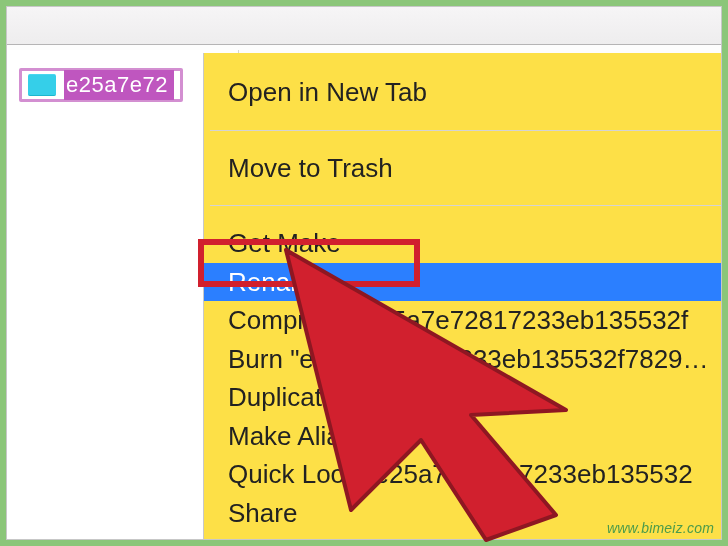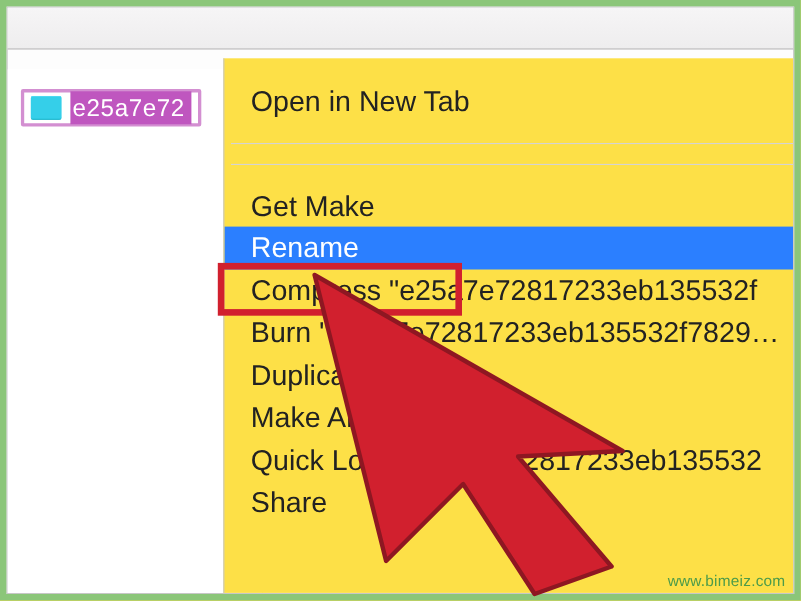"e25a7e72" .sidebar { top: 56px -> 43px }
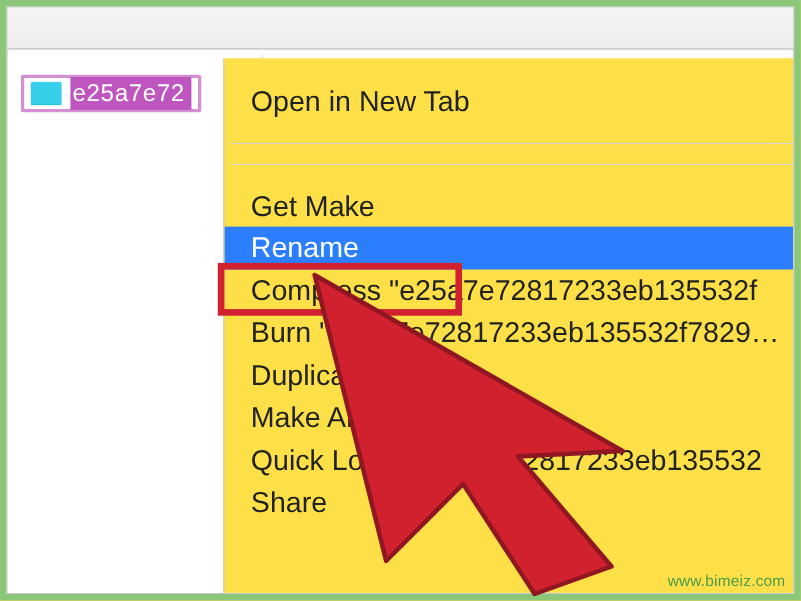"Move to Trash" div.menu-item { html: none -> <div>Move to Trash</div> }
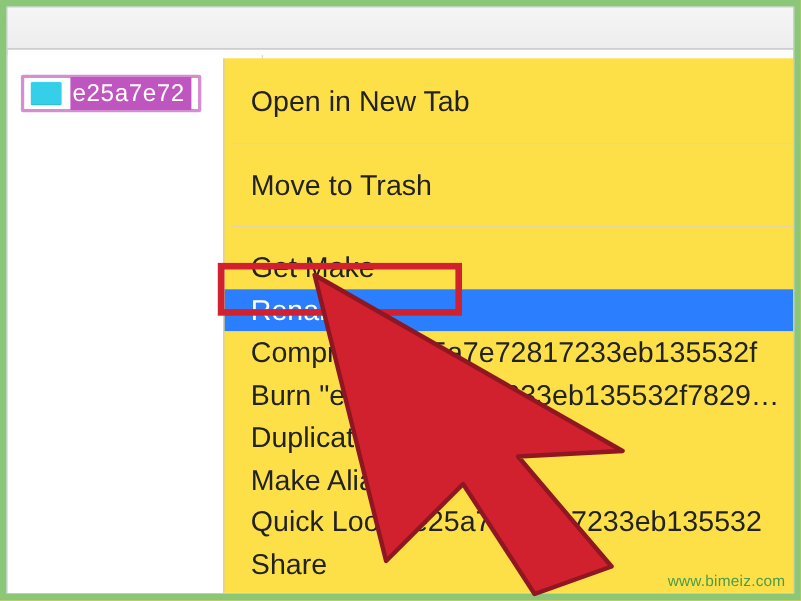"www.bimeiz.com" .wm-url { font-style: none -> italic }
